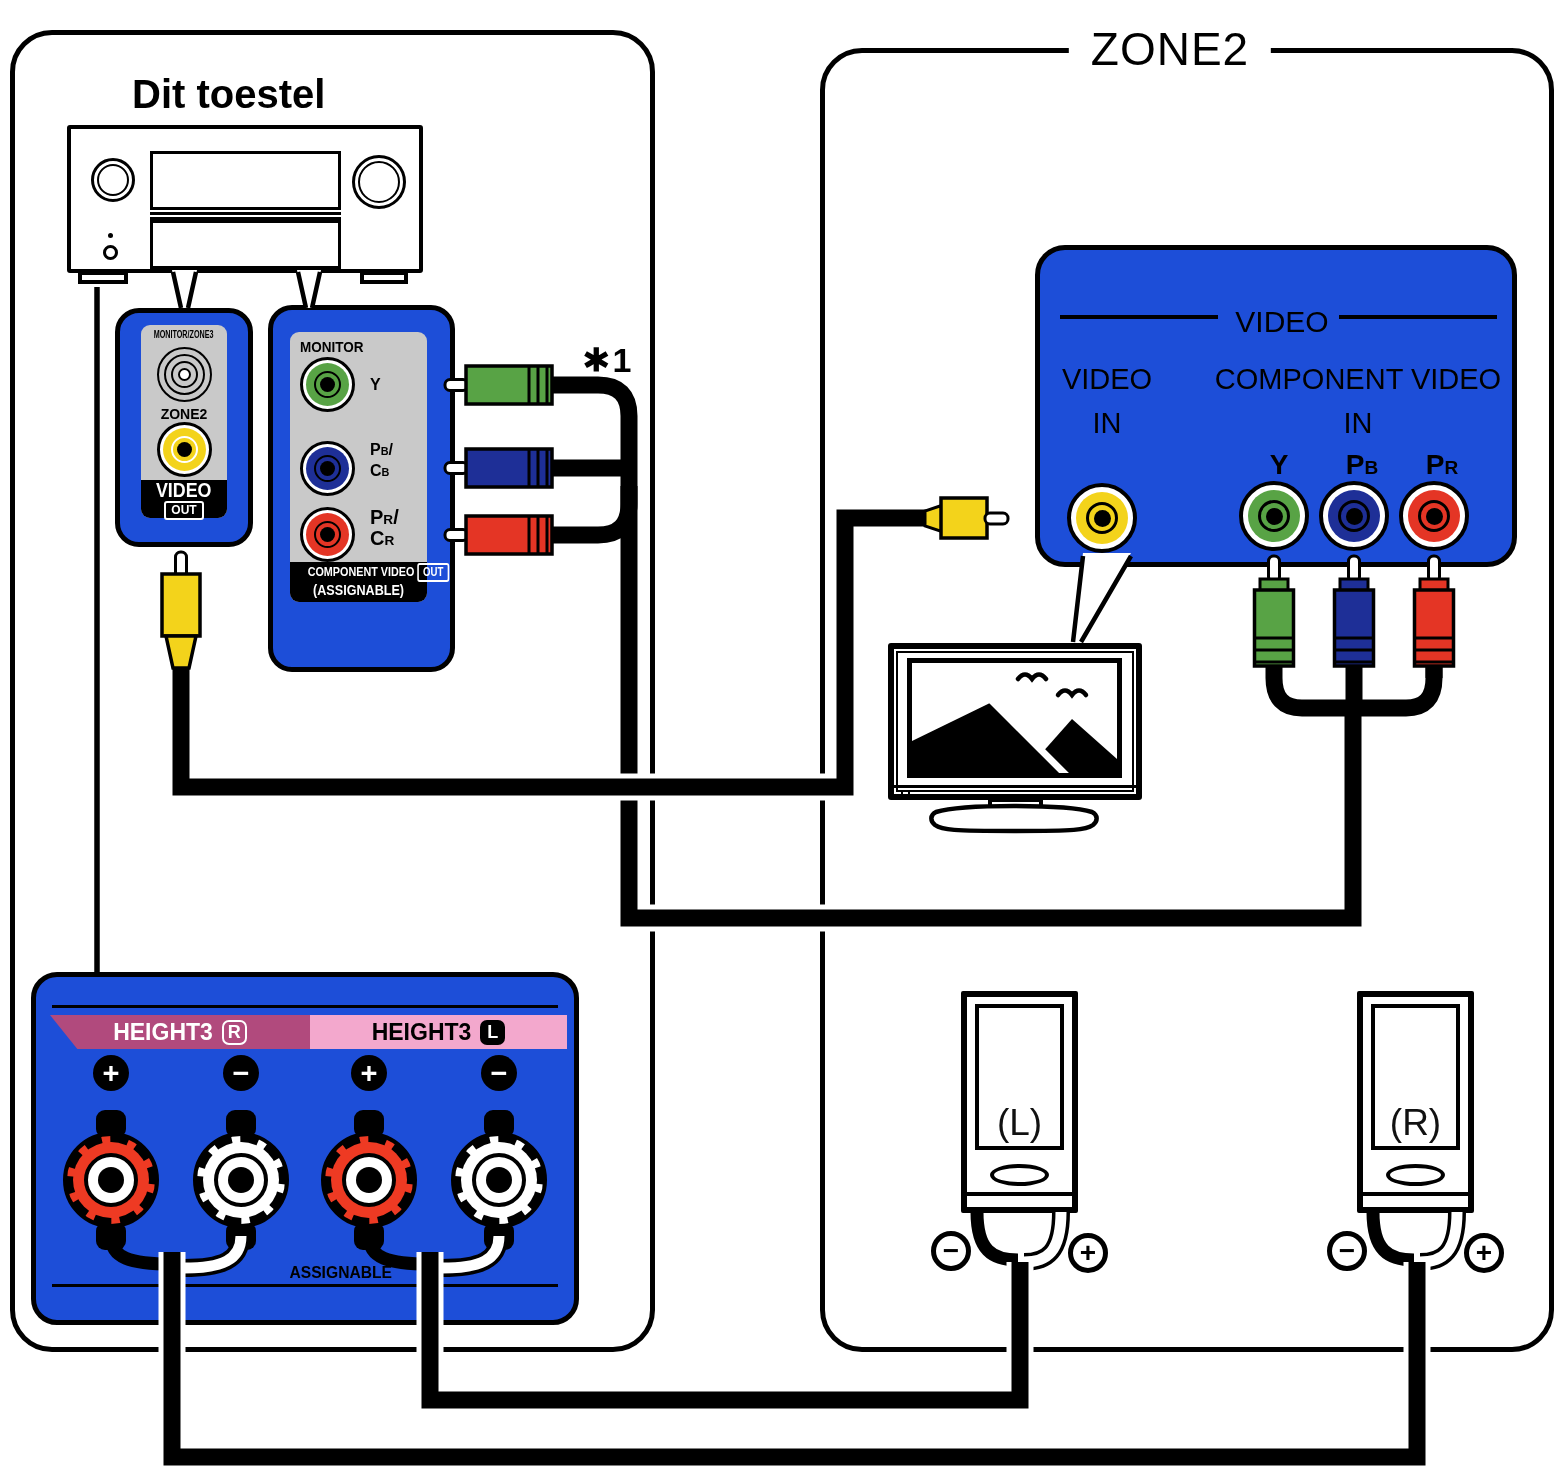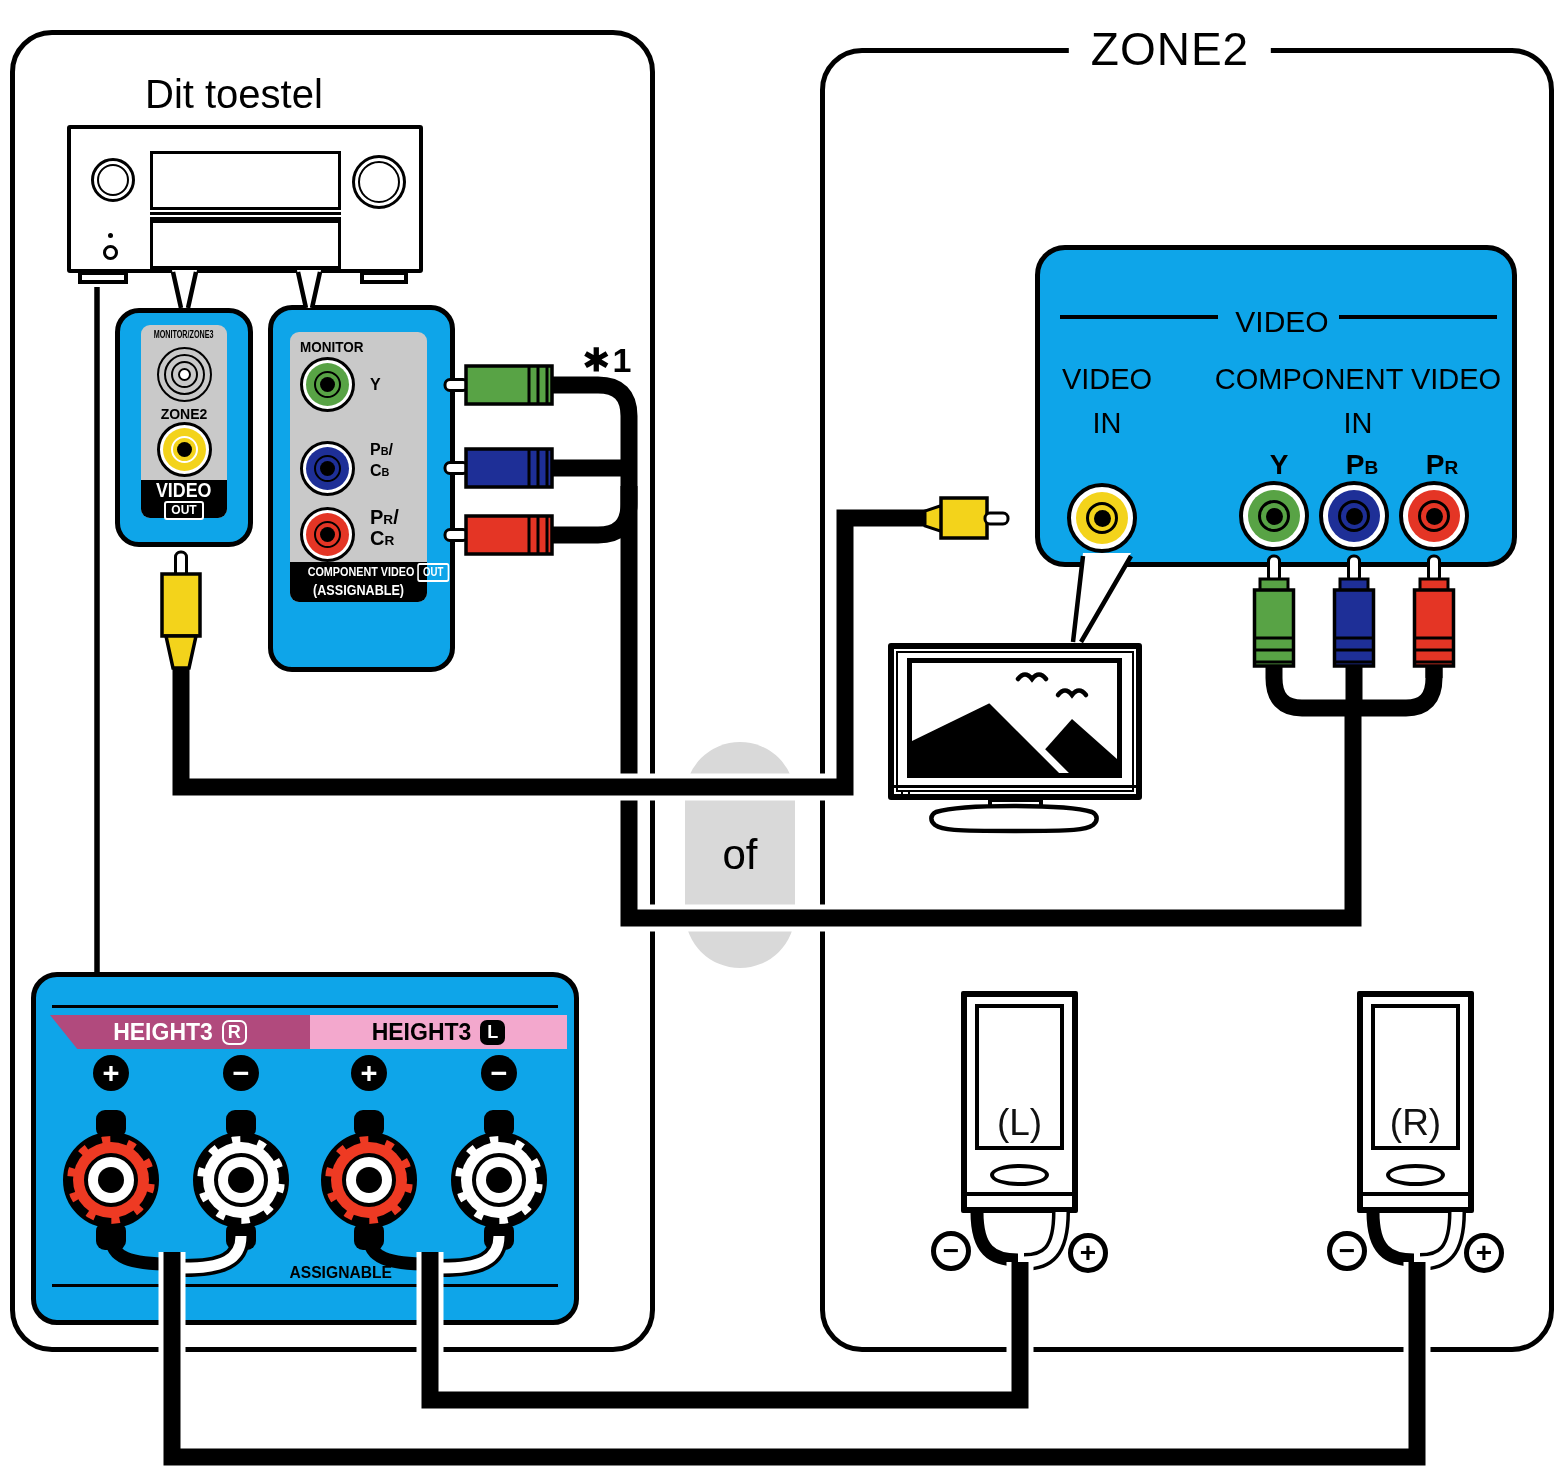"Dit toestel" div.abs { font-weight: none -> bold; left: 145px -> 132px }
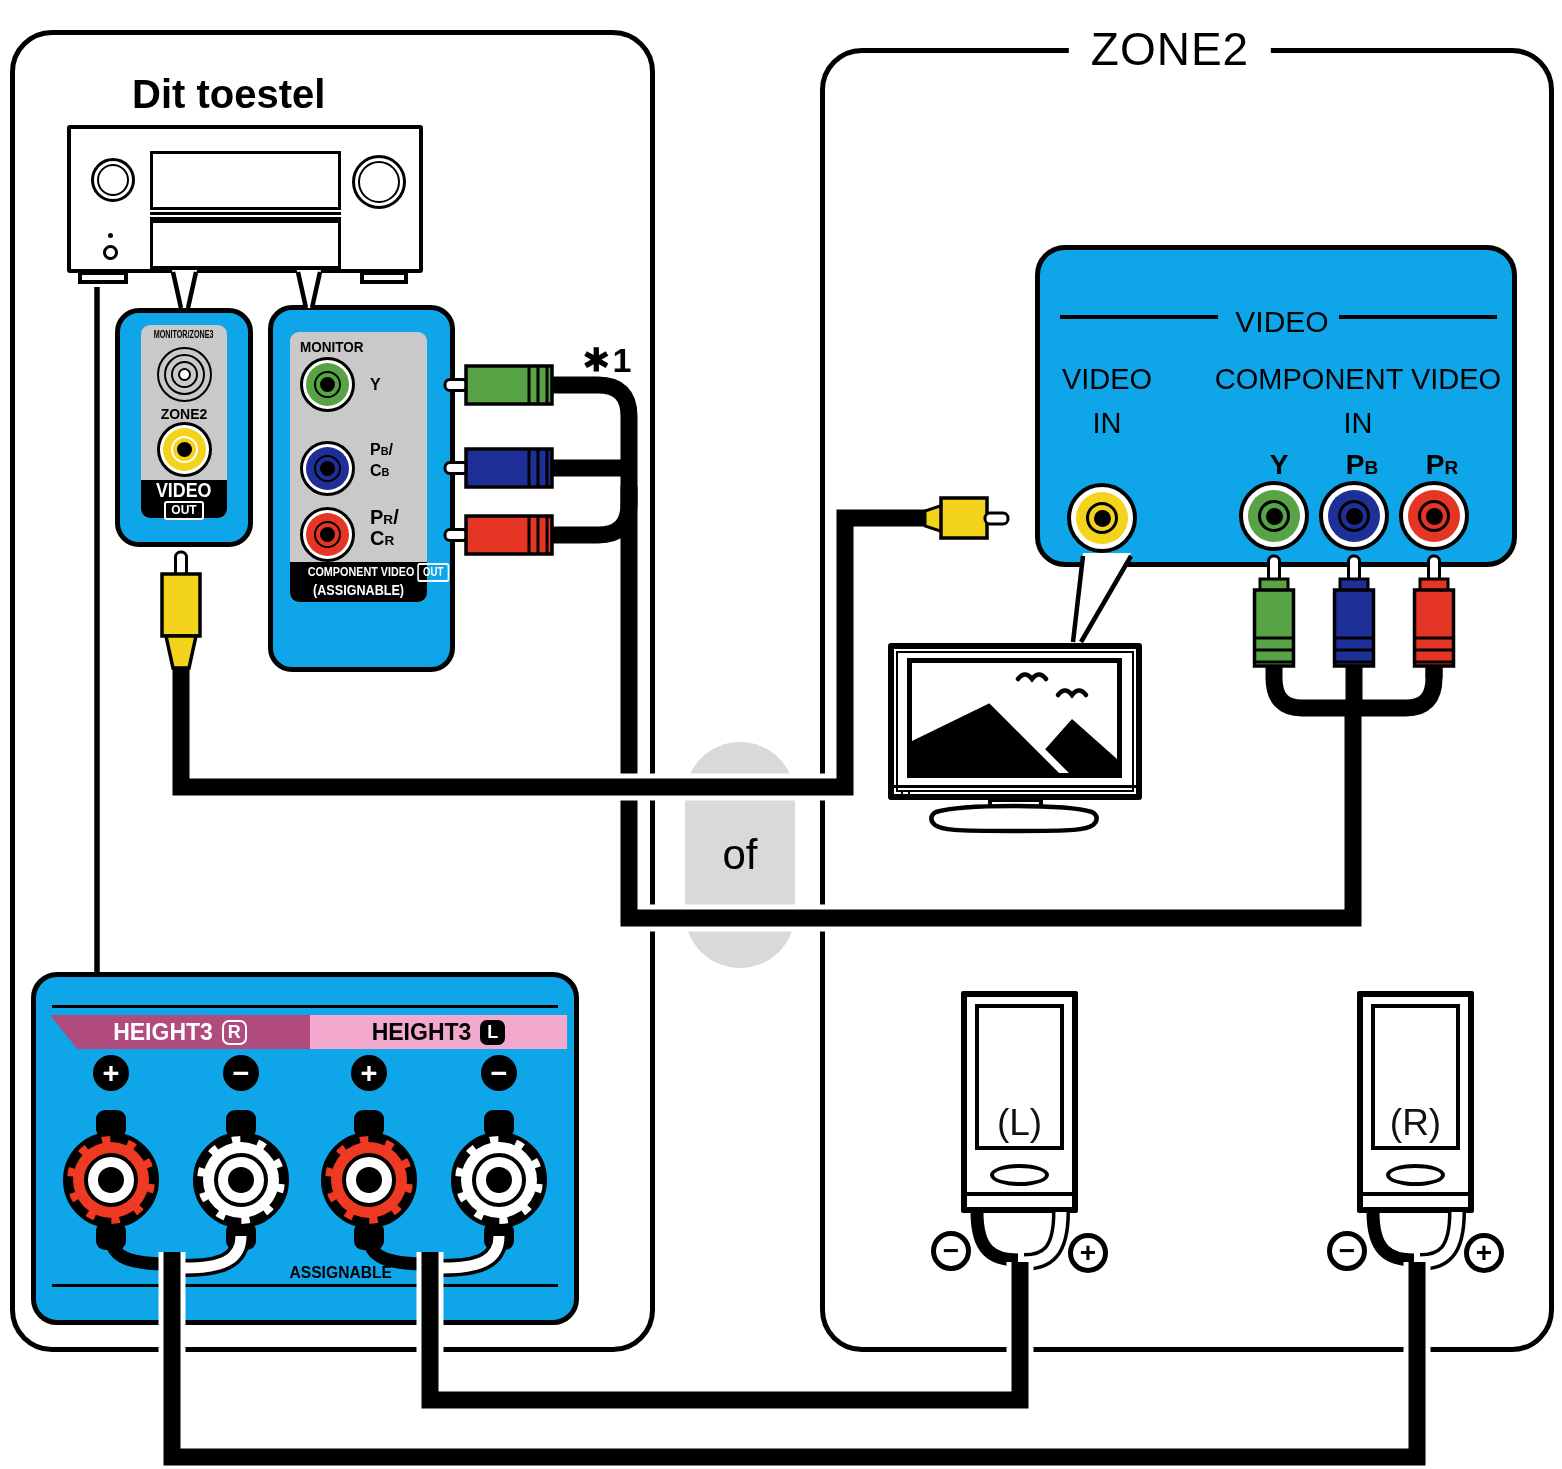"MONITOR/ZONE3" .panel { background: #0ea5e9 -> #1d4ed8 }
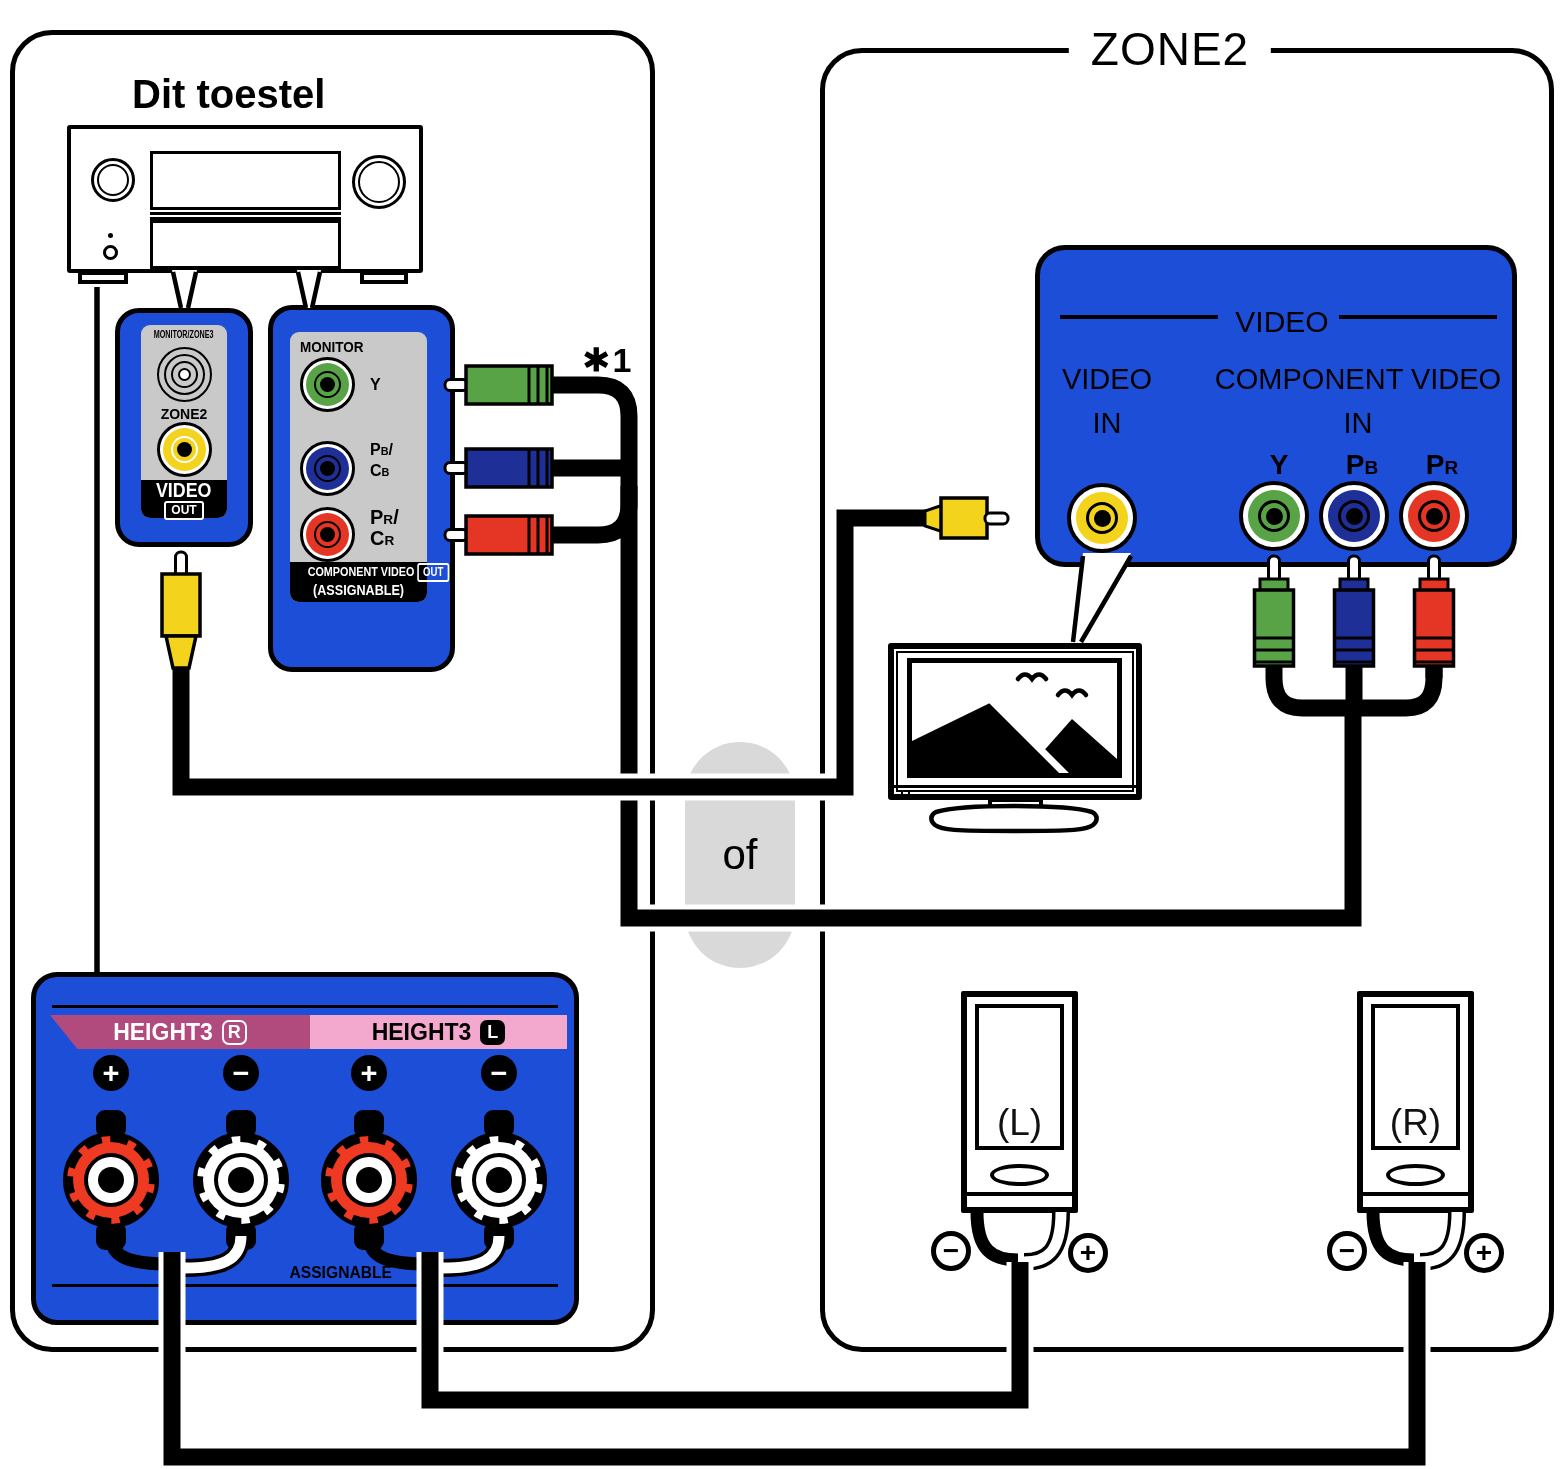"of" div.pill { html: <div> <span>of</span> </div> -> none }
